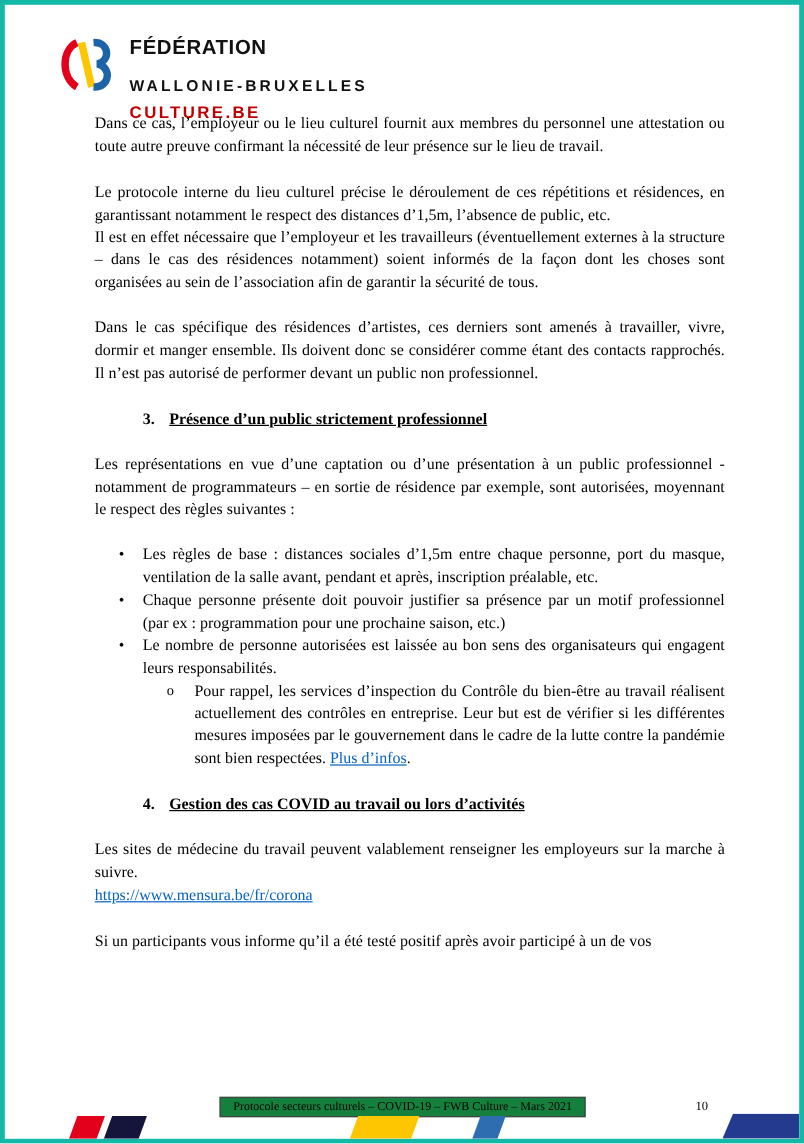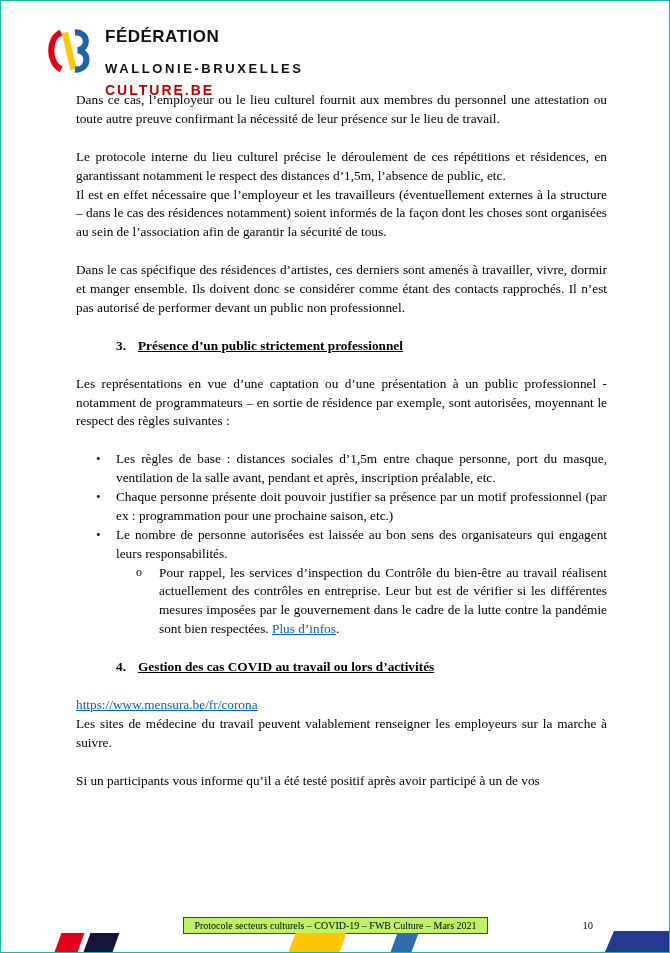"FÉDÉRATION" .page { border: 1px solid #14b8a6 -> 4px solid #14b8a6 }
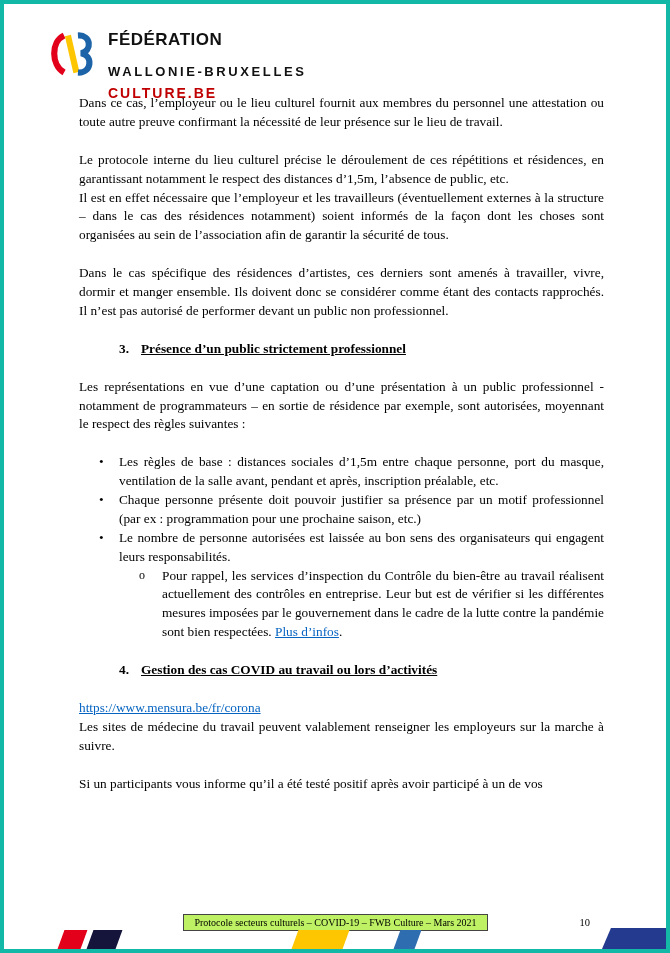"https://www.mensura.be/fr/corona" p.para { order: before "Les sites de médecine du" -> after "Les sites de médecine du" }
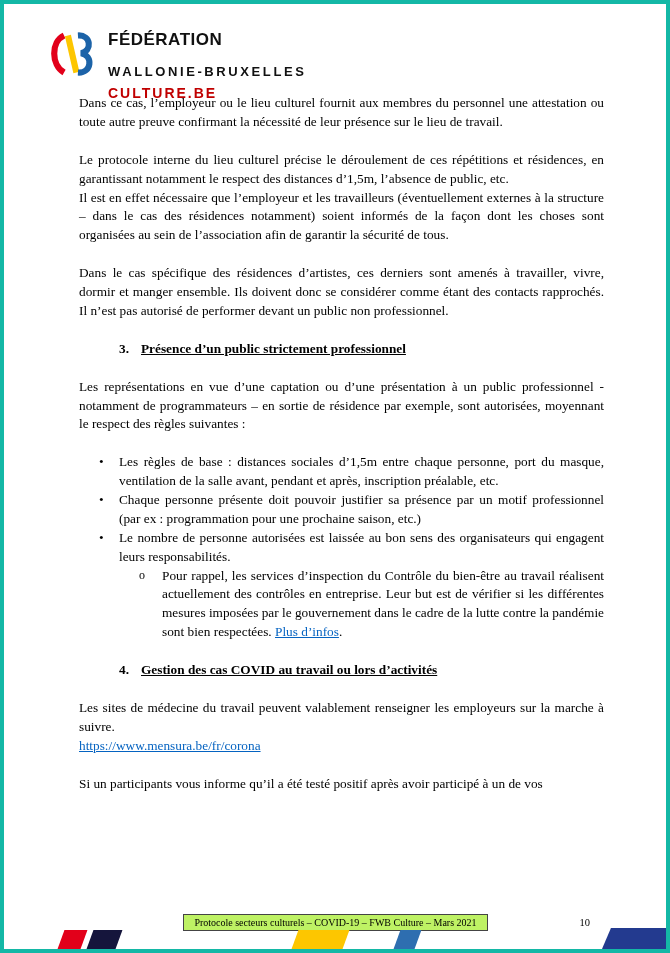"Protocole secteurs culturels – COVID-19" .footer-box { background: #bef264 -> #15803d }
